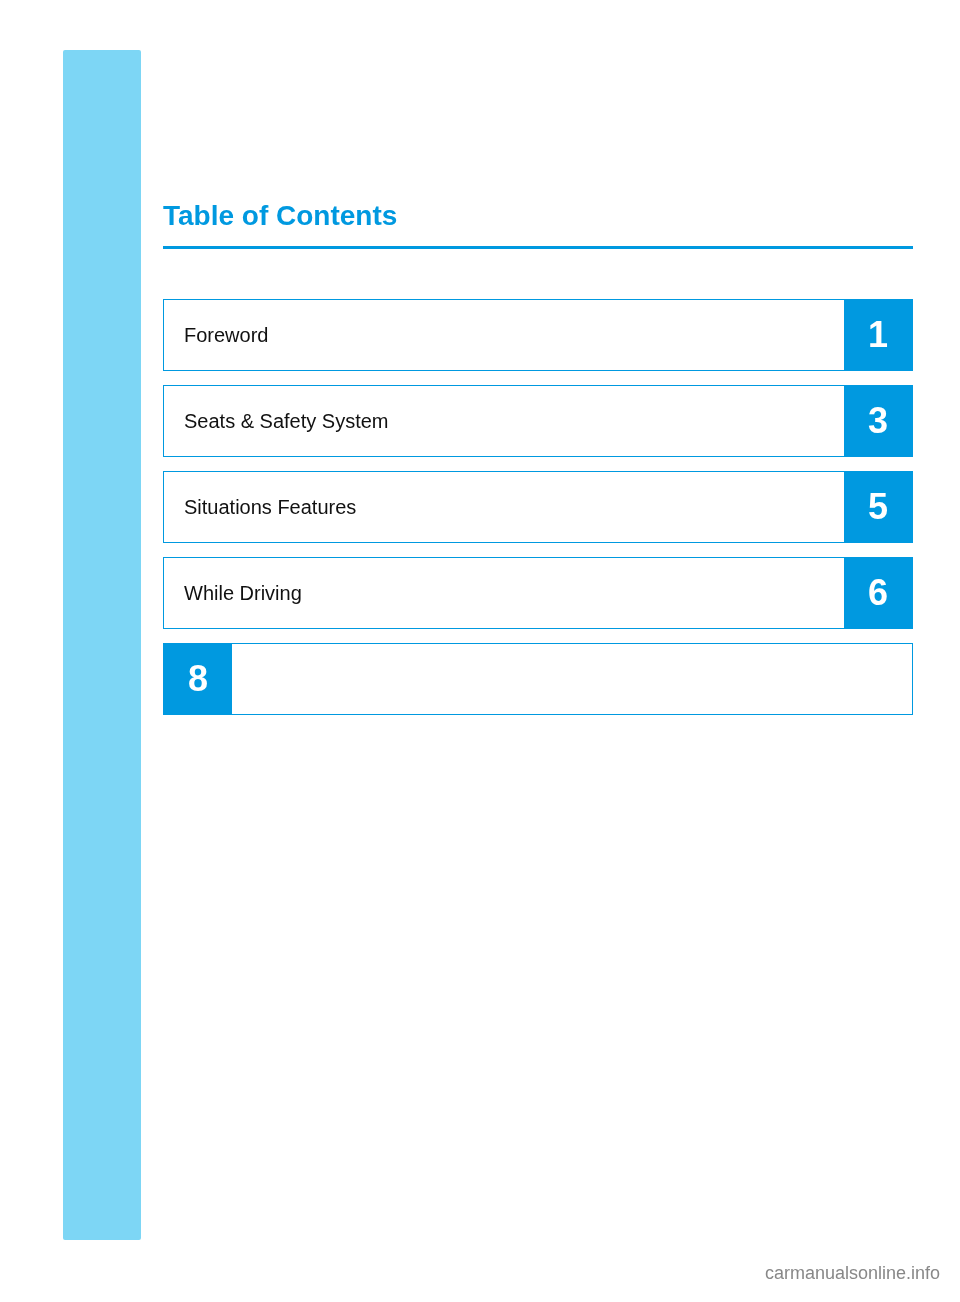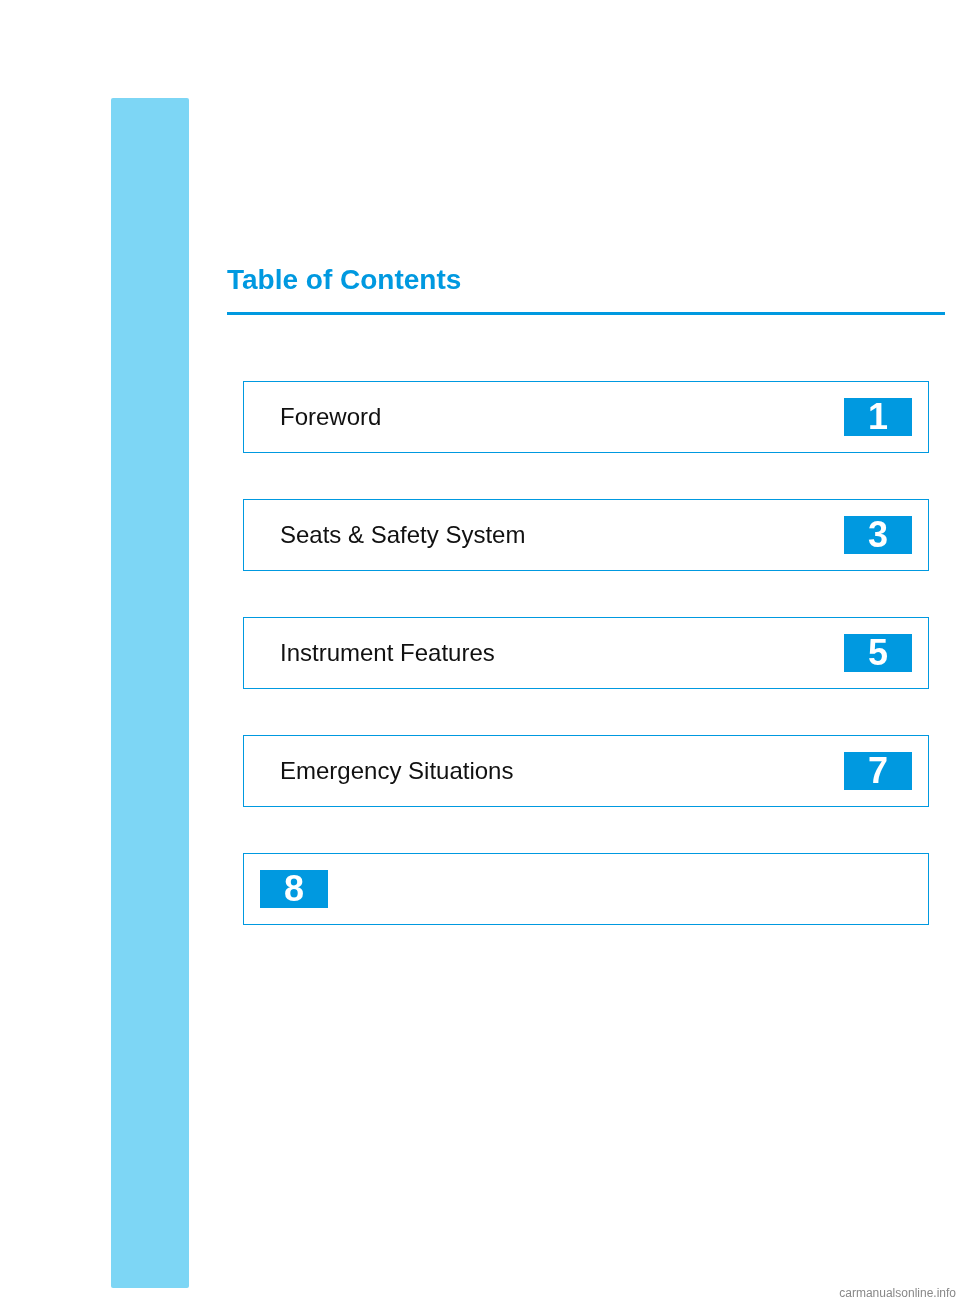"Table of Contents" * { margin: 16px -> 0 }
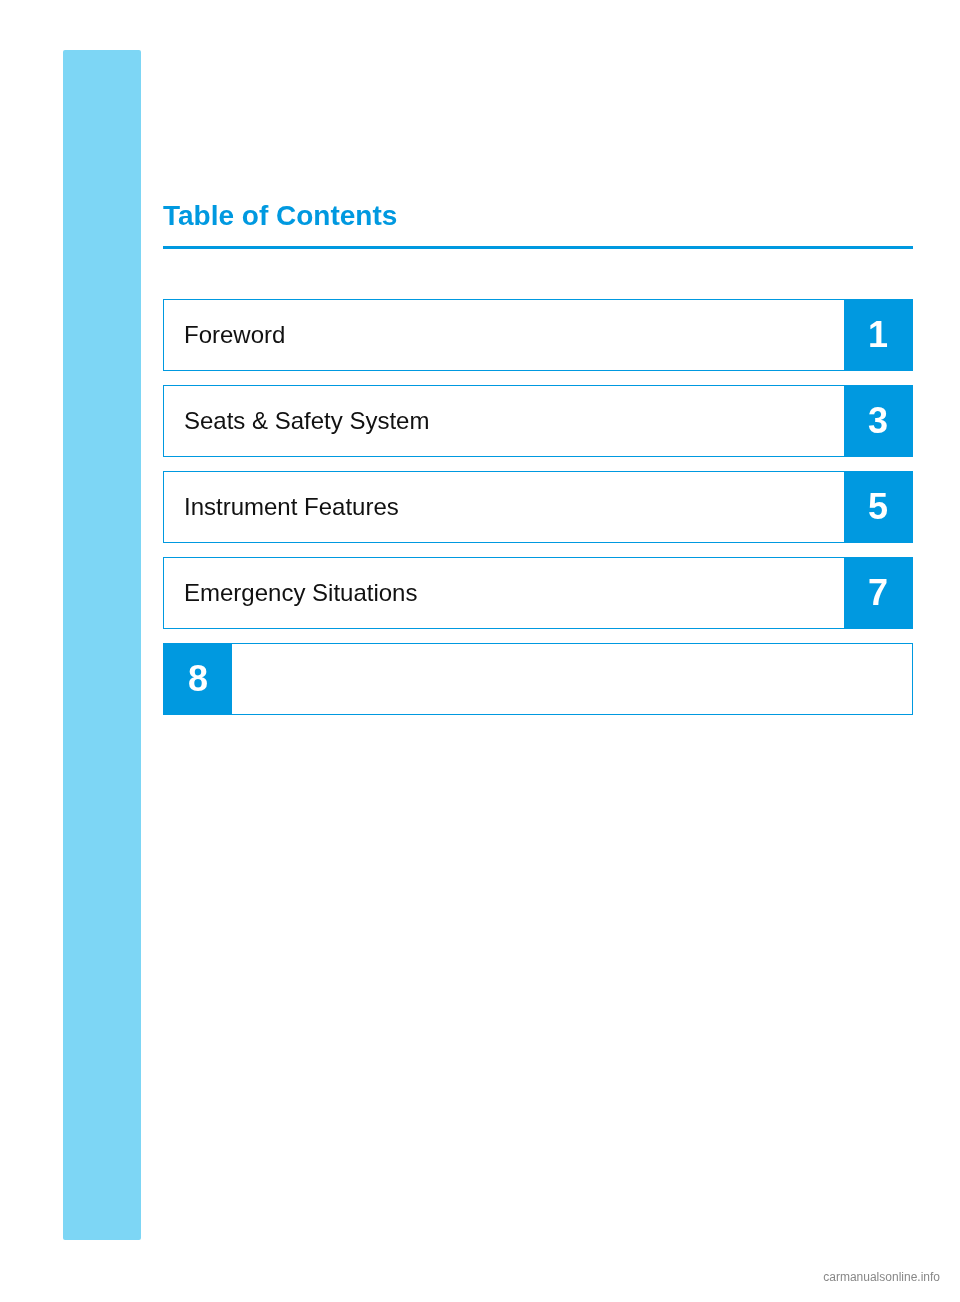"Foreword" .toc-item-label { font-size: 24px -> 20px }
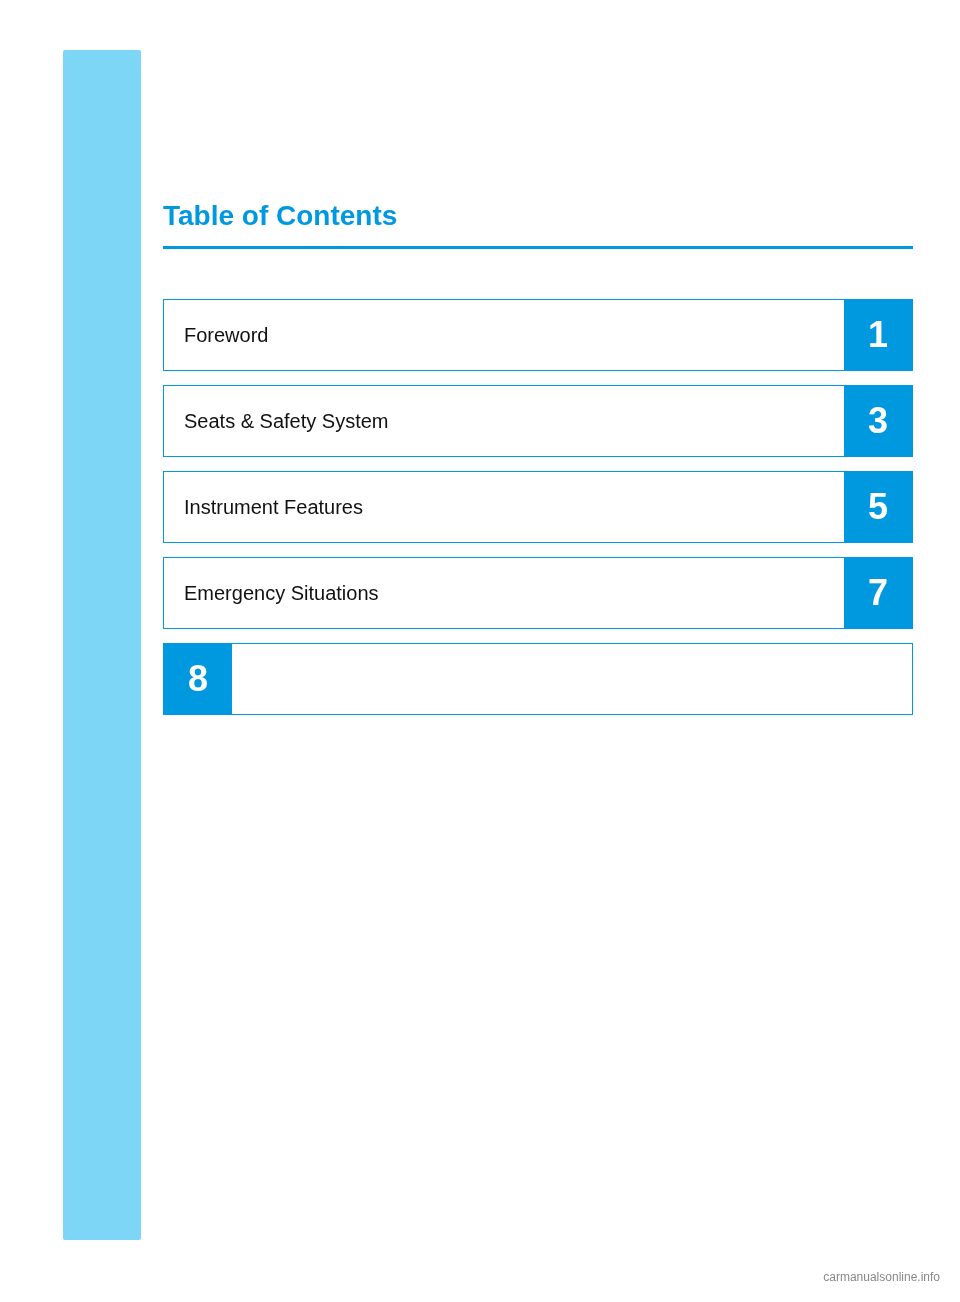"Instrument Features" span.toc-item-label { text: Instrument -> Situations }
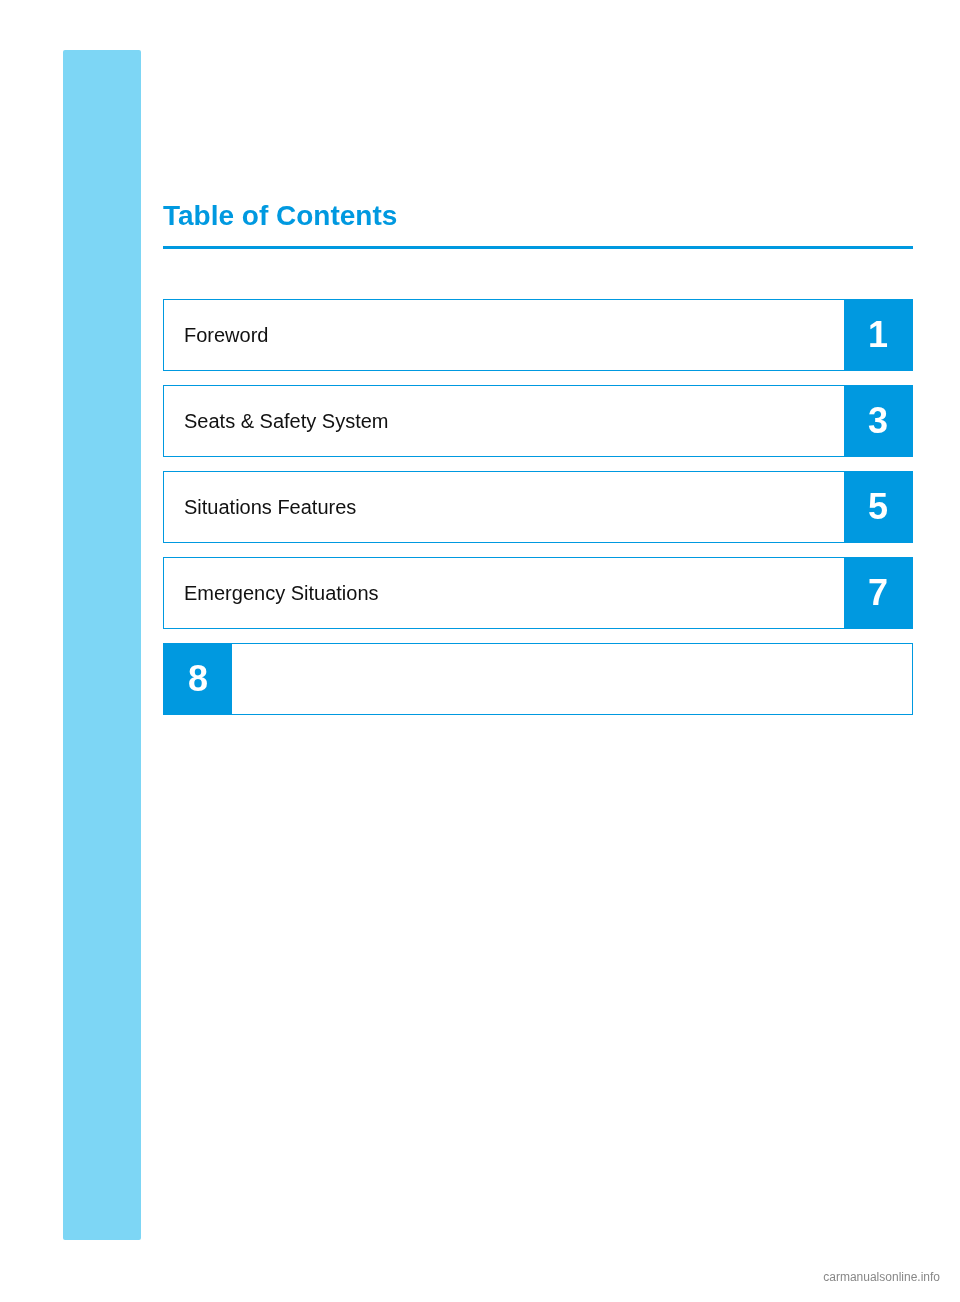"While Driving" div.toc-item { html: none -> <div> <span>While Driving</span> <span>6</span> </div> }
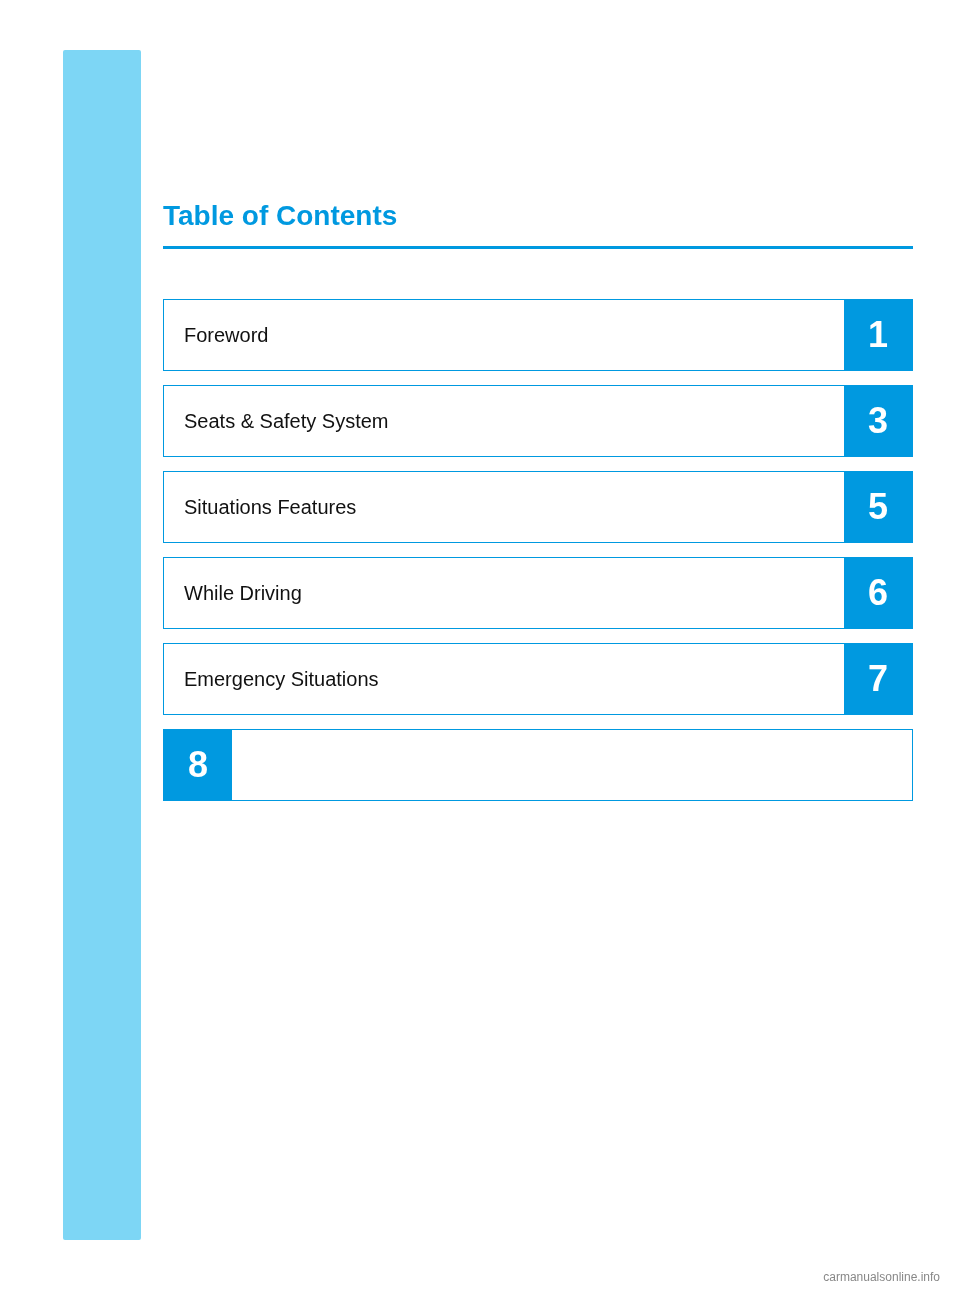"Emergency Situations" div.toc-item { html: <div> <span>Emergency Situations</span> <span>7</span> </div> -> none }
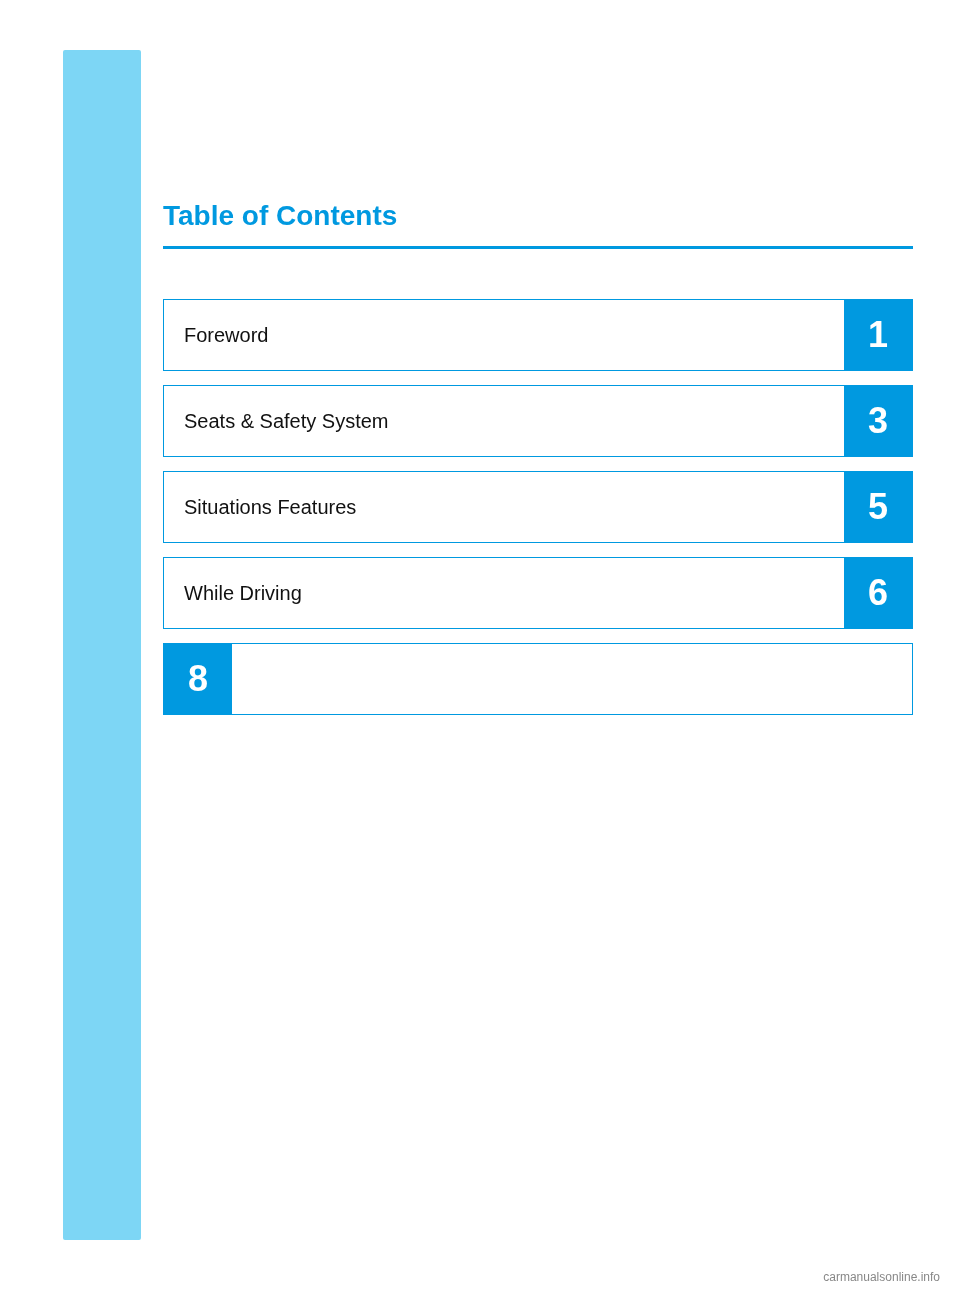"carmanualsonline.info" .watermark { font-size: 12px -> 18px }
